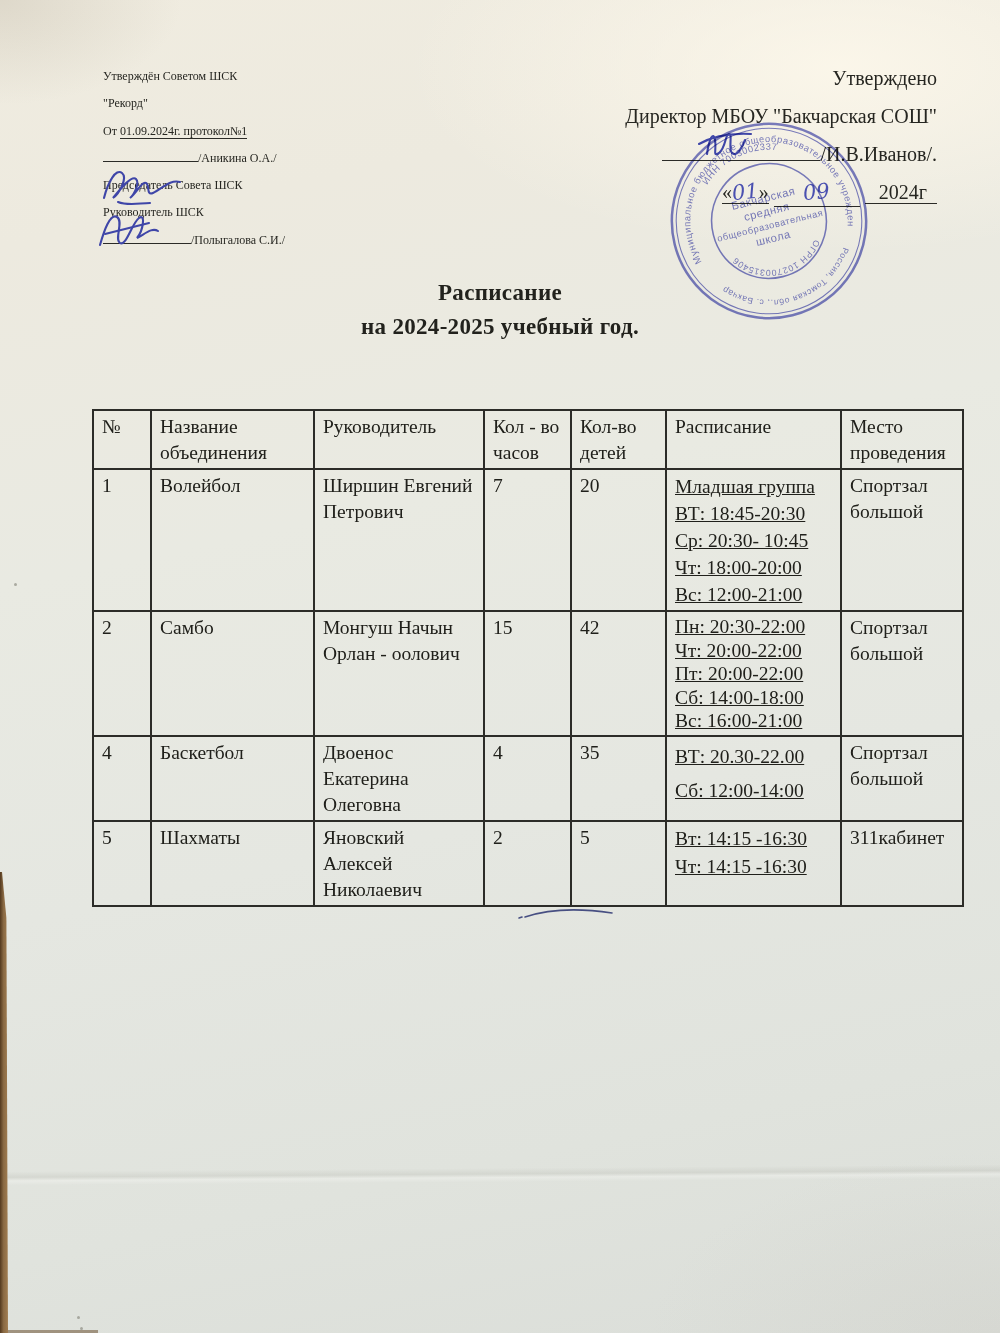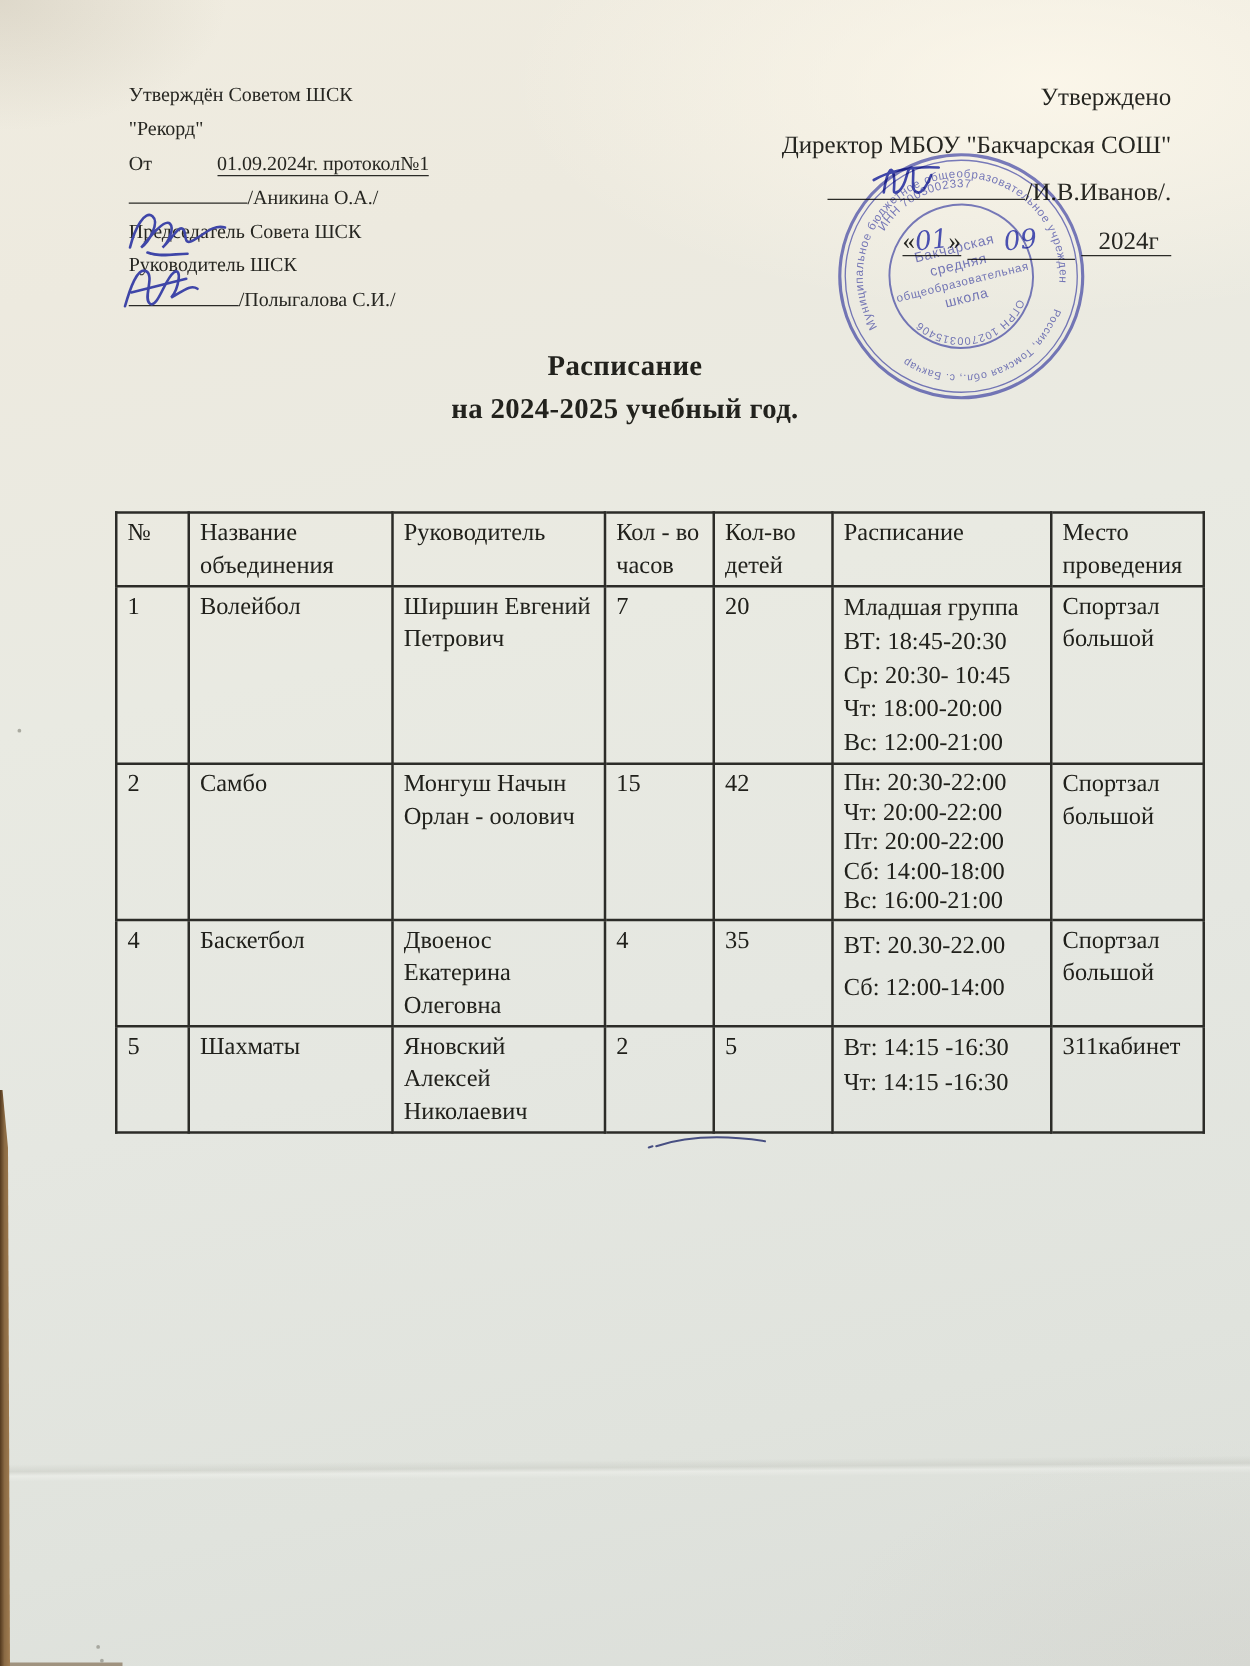"Утверждён Советом ШСК" .block-left { font-size: 16px -> 12px }
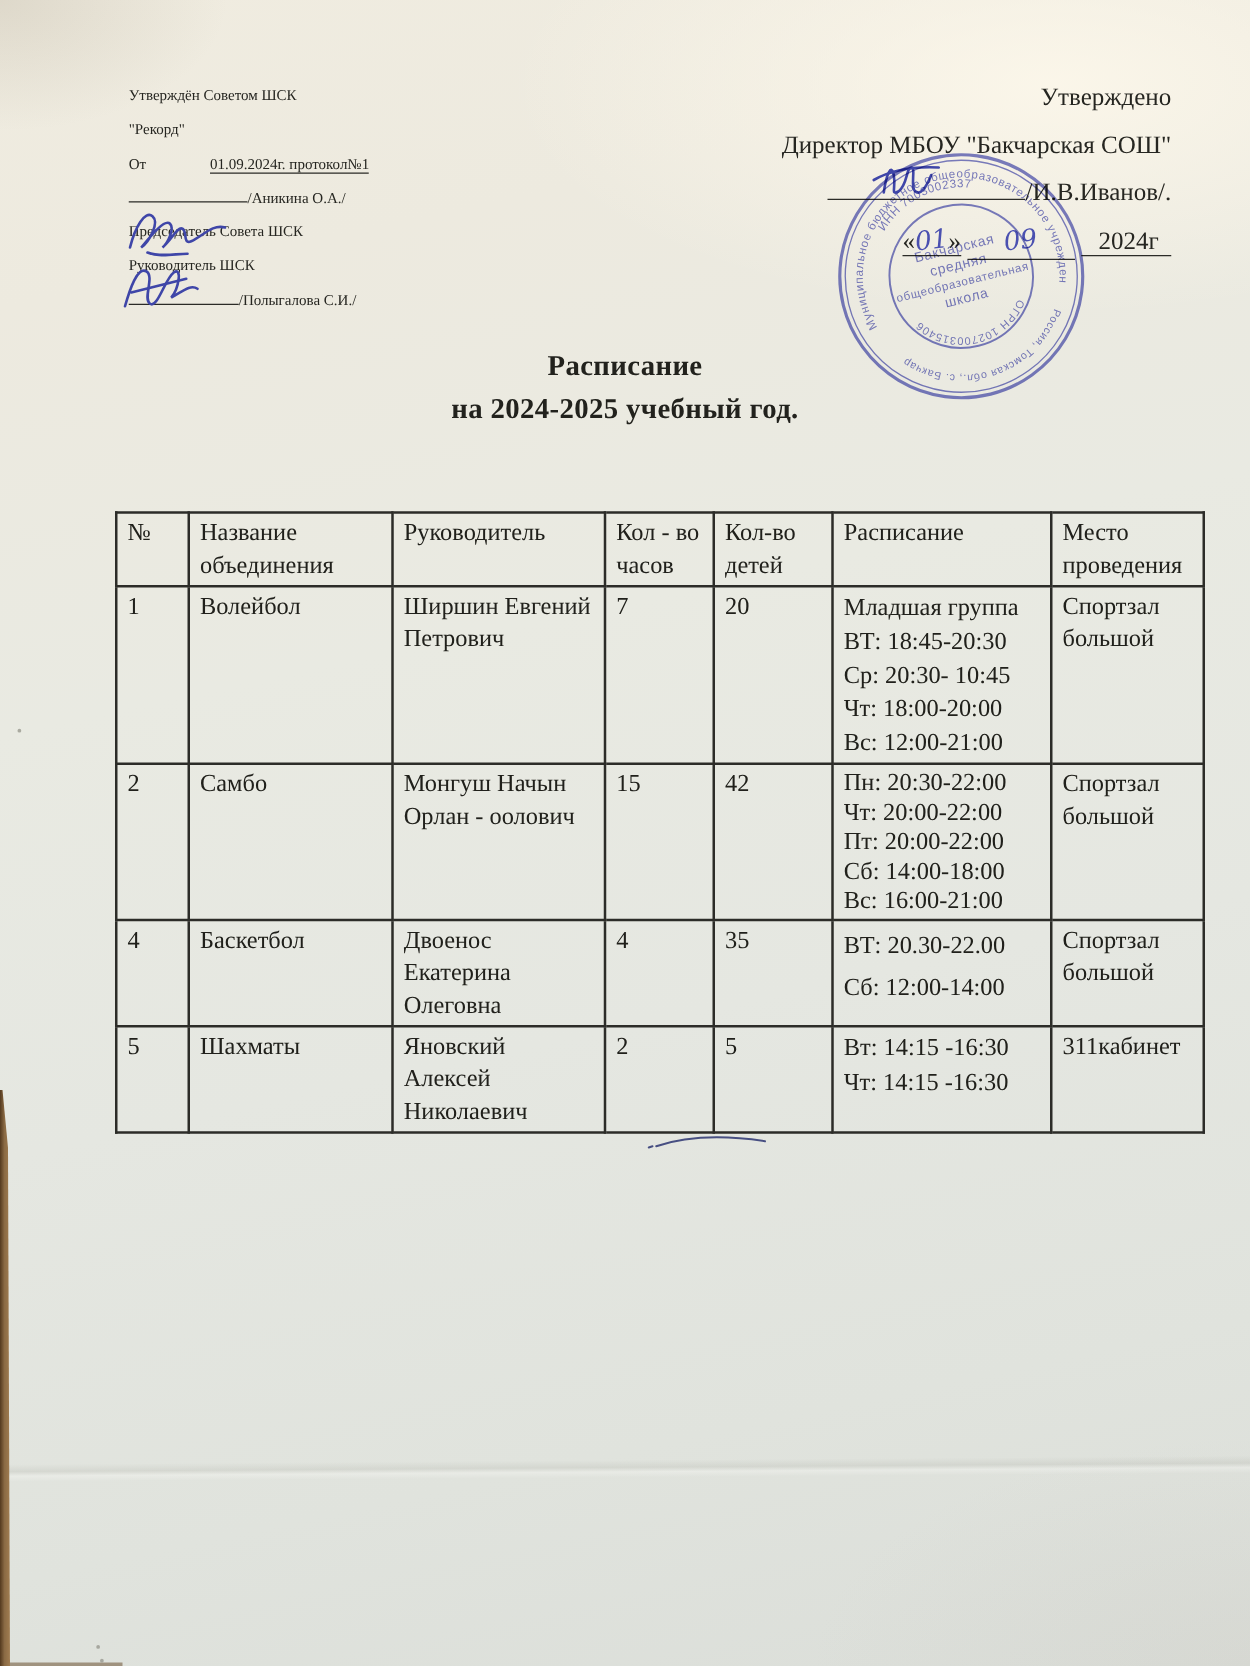"01.09.2024г. протокол№1" .u { margin-left: 48px -> none }
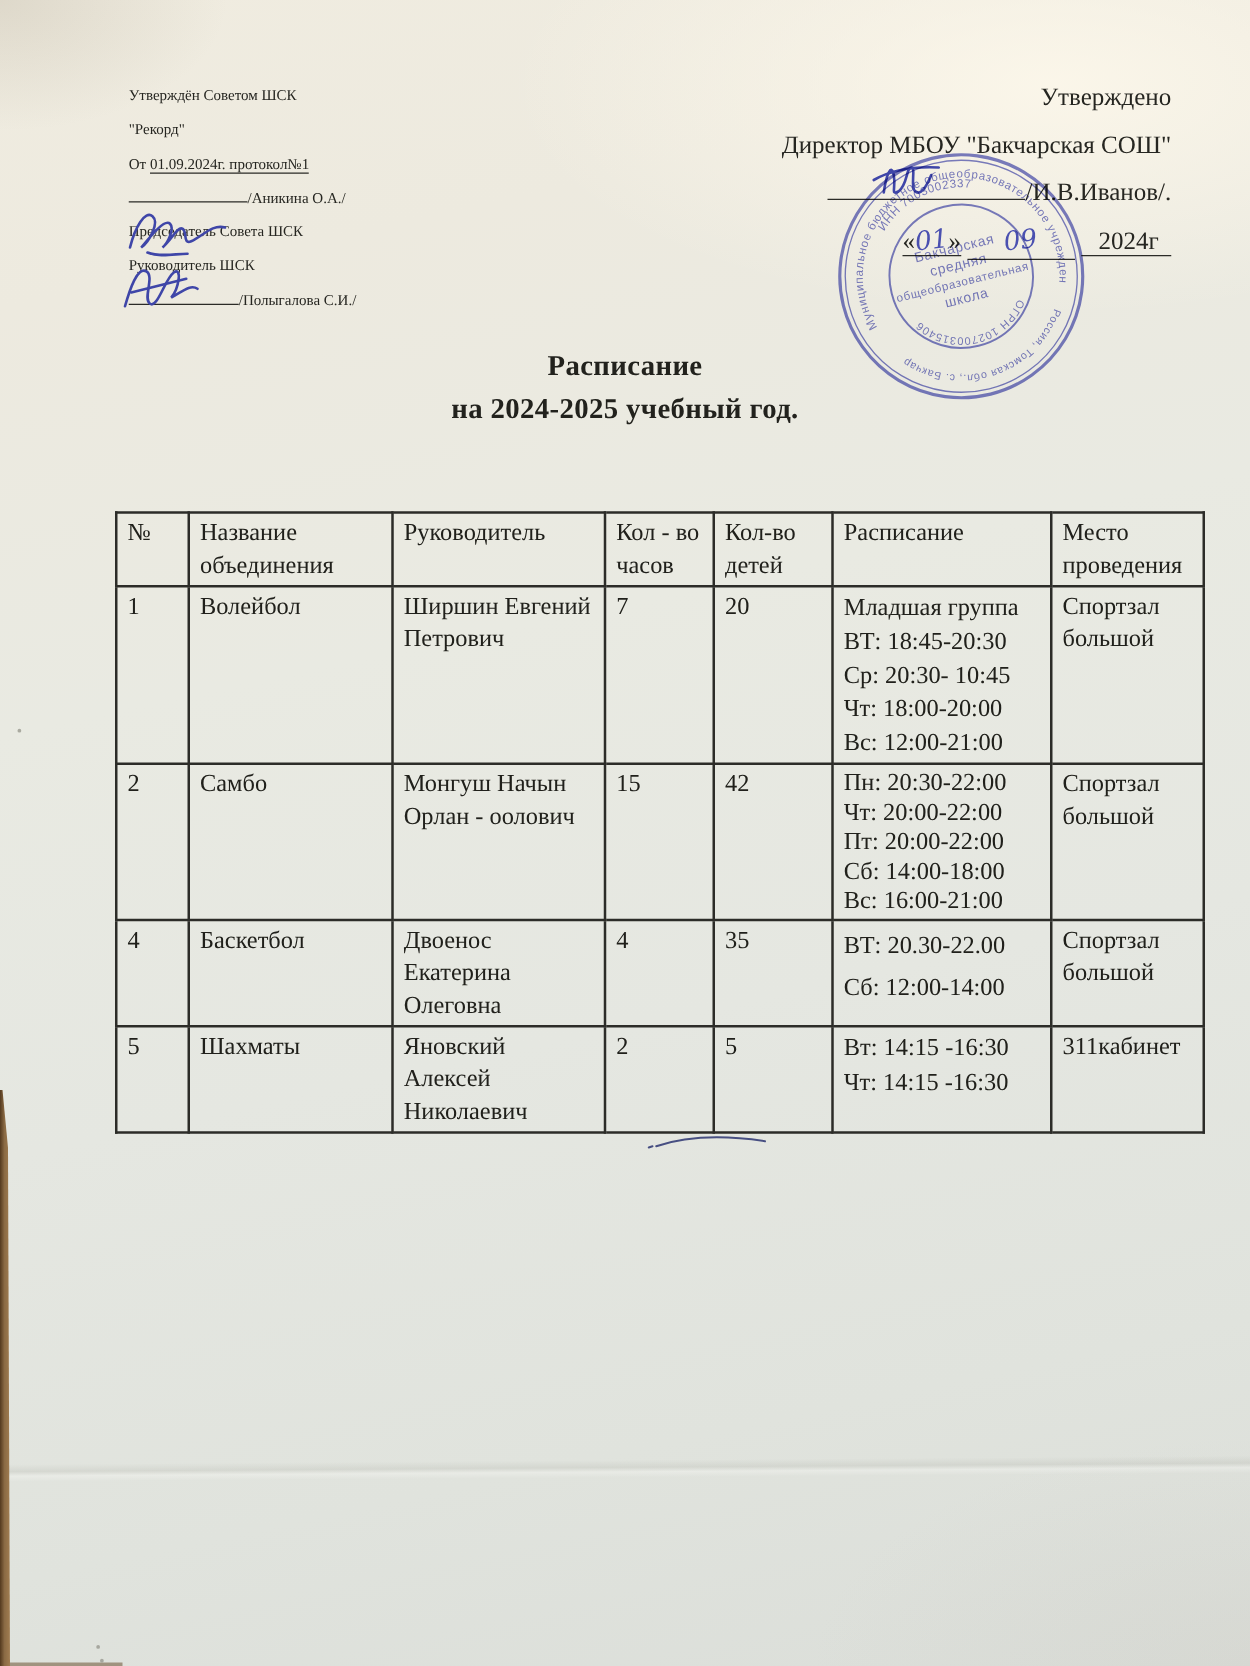"Младшая группа" .sched-lines div { text-decoration: none -> underline }
